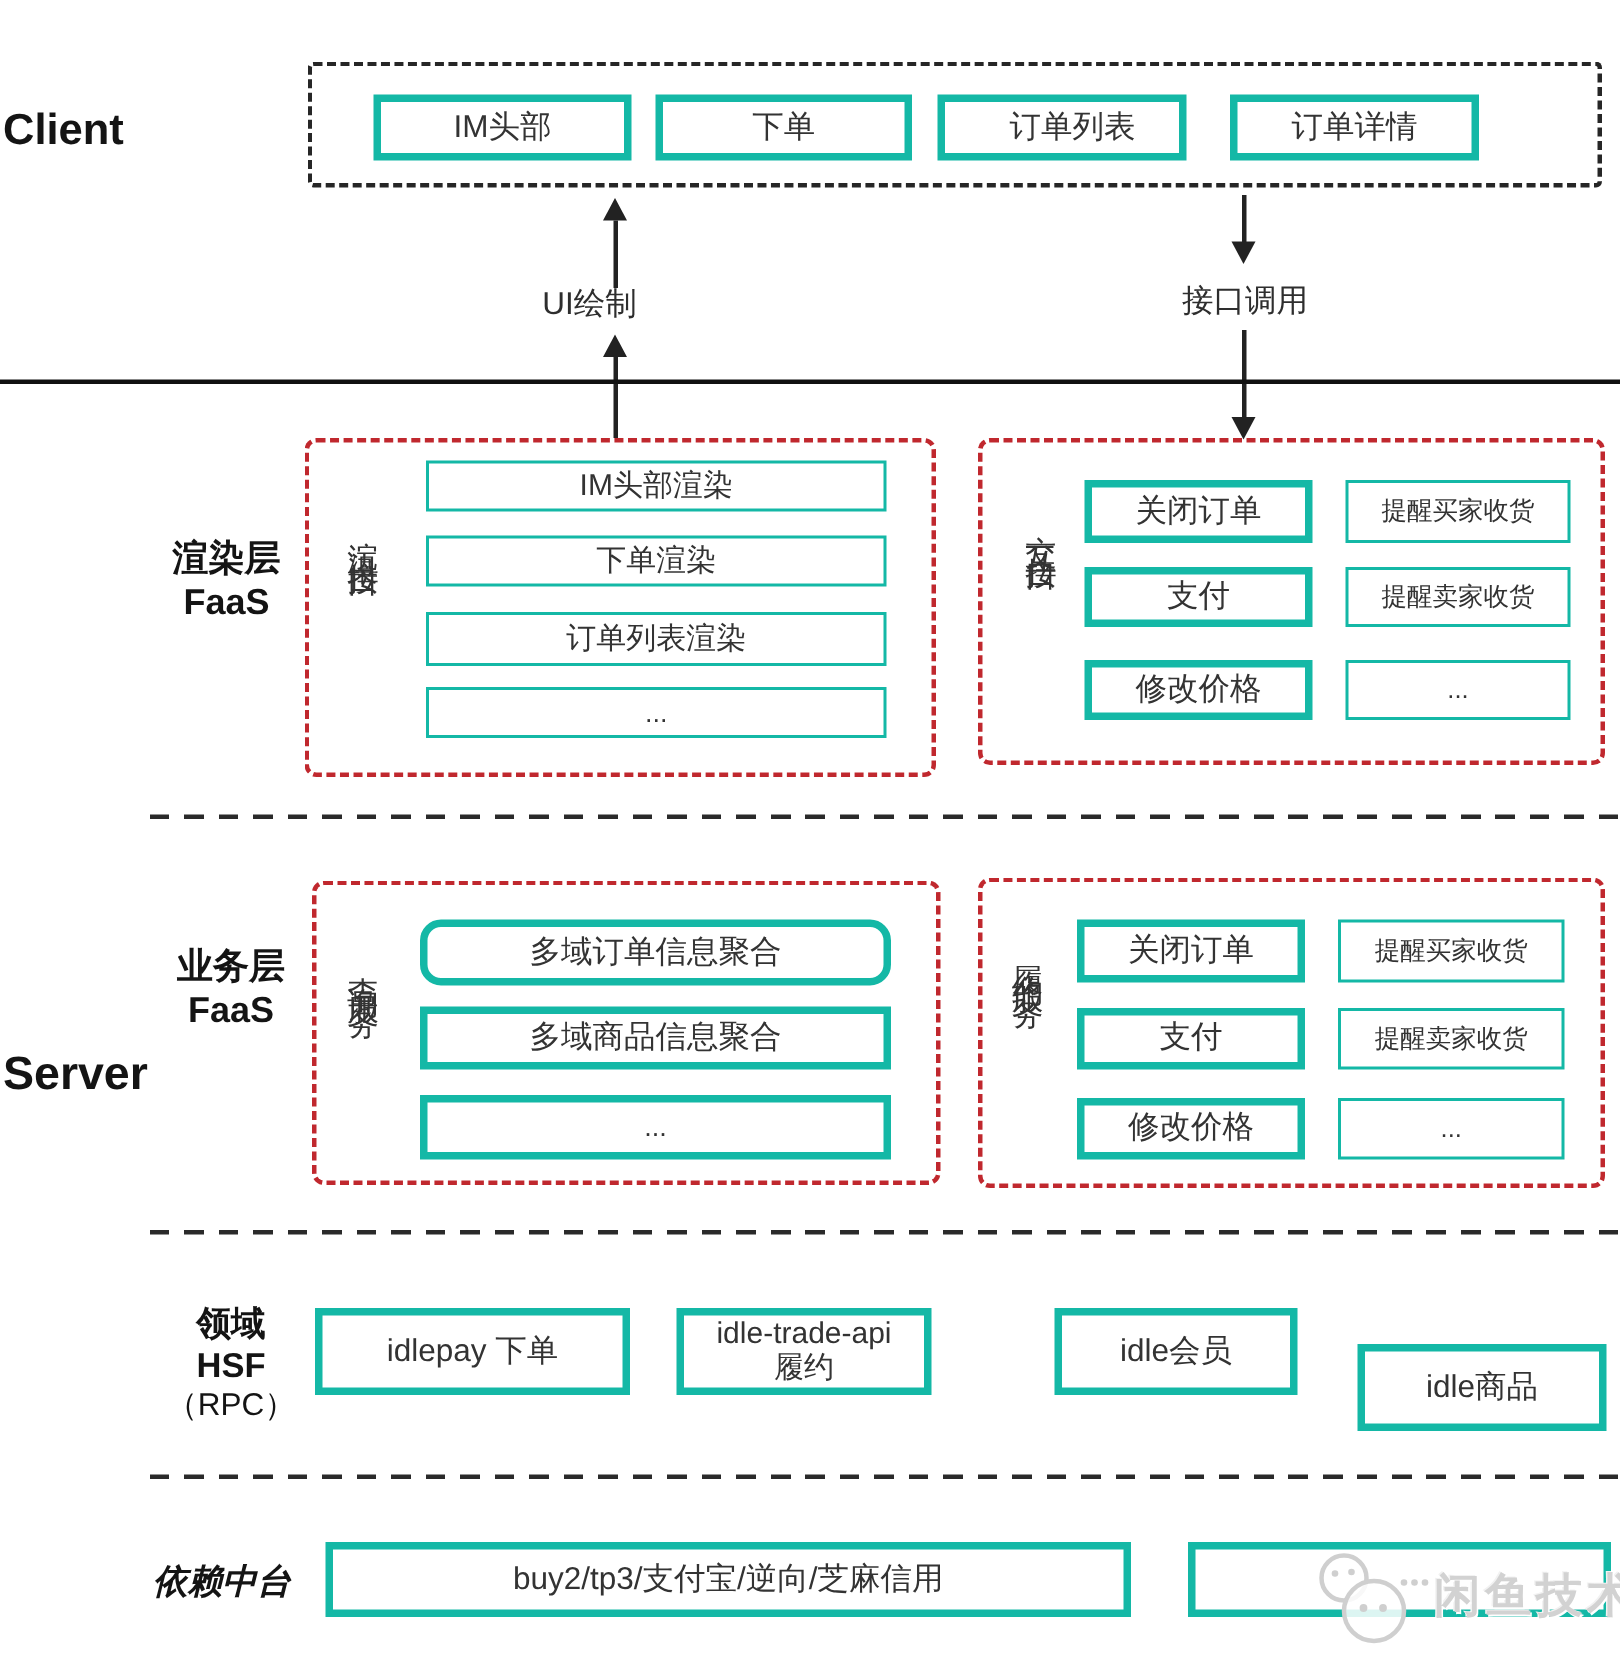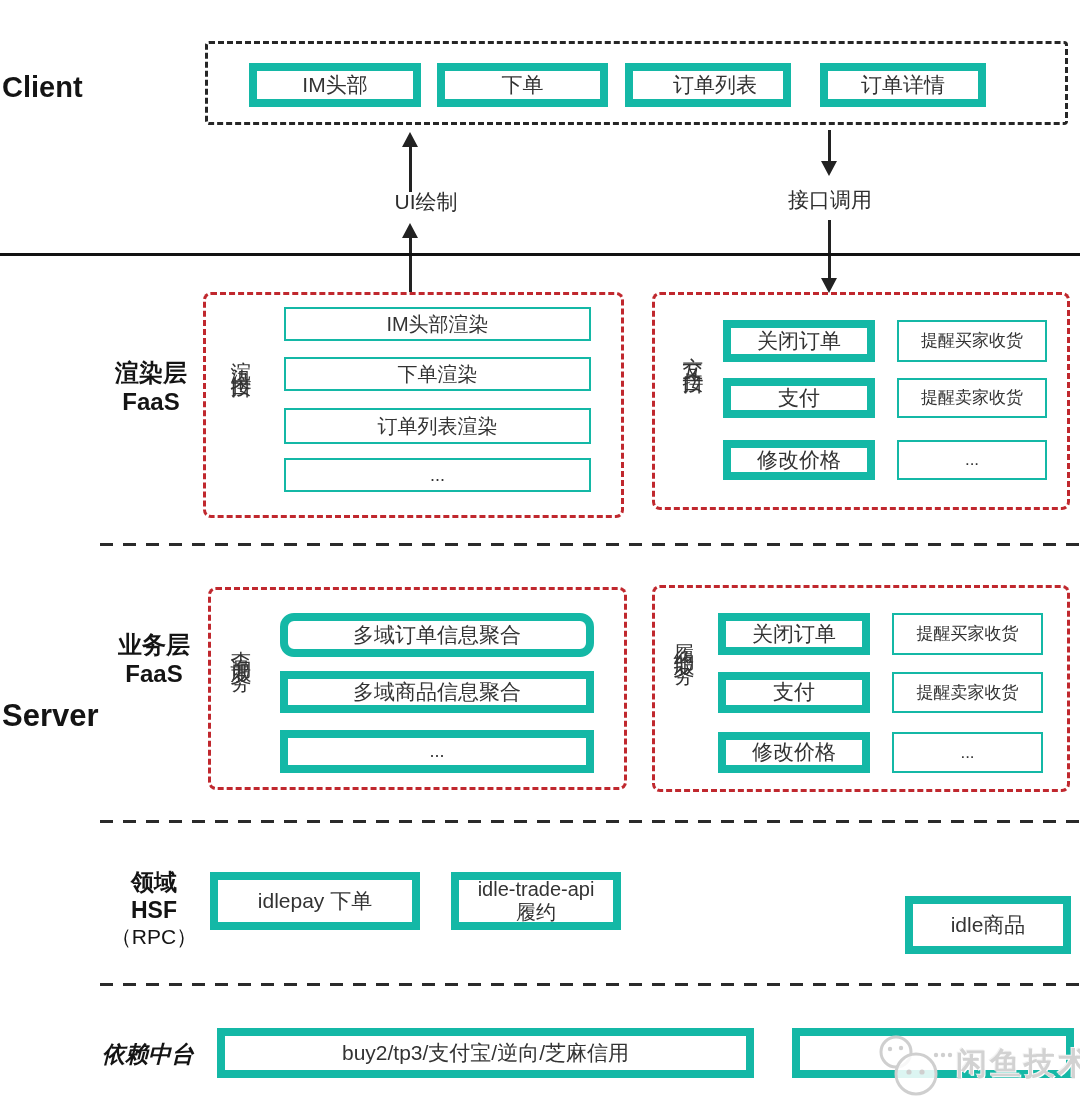"IM头部" .wbox { border: 8px solid #14b8a6 -> 5px solid #14b8a6 }
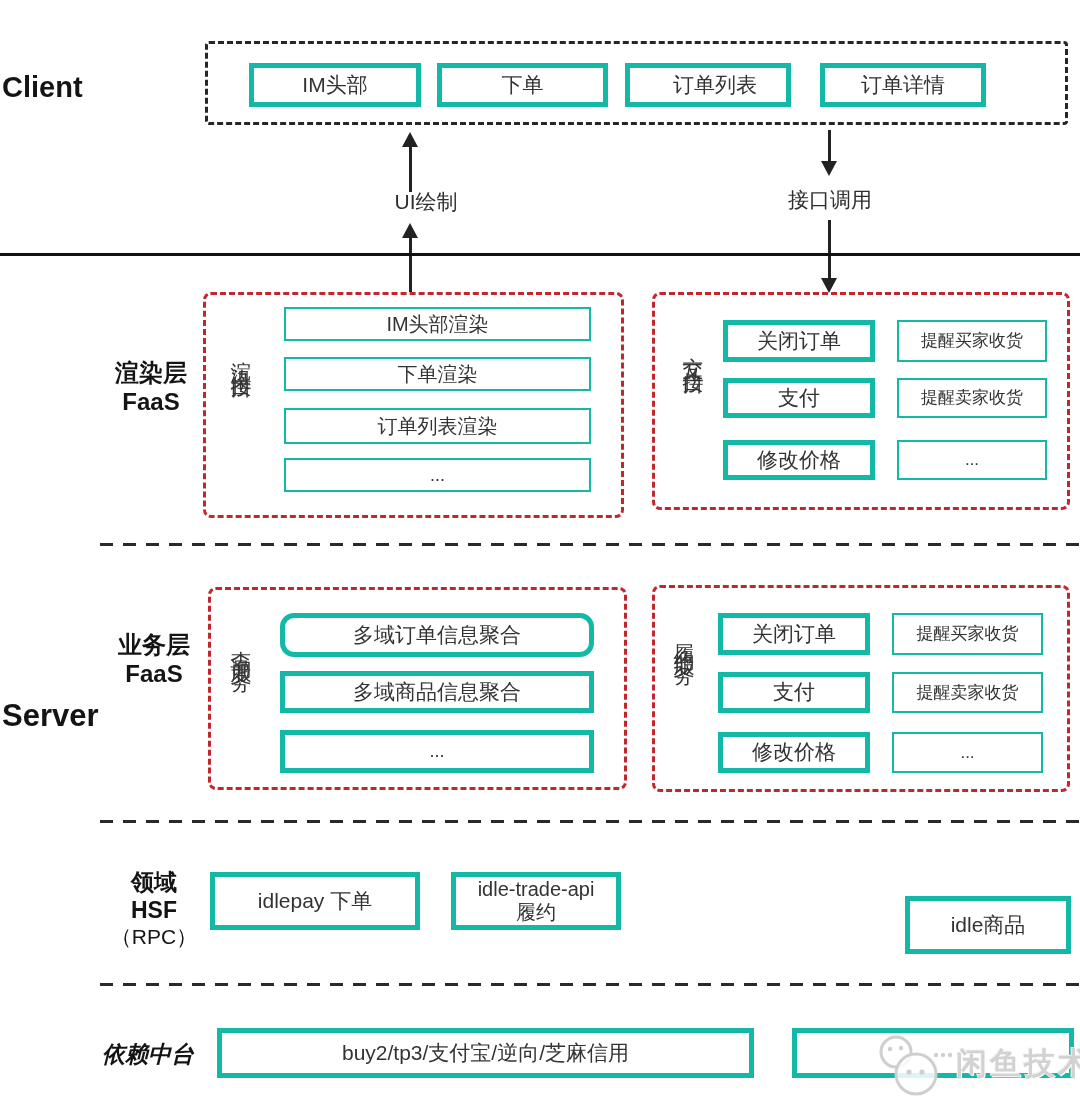"UI绘制" div.flowlabel { left: 361px -> 328px }
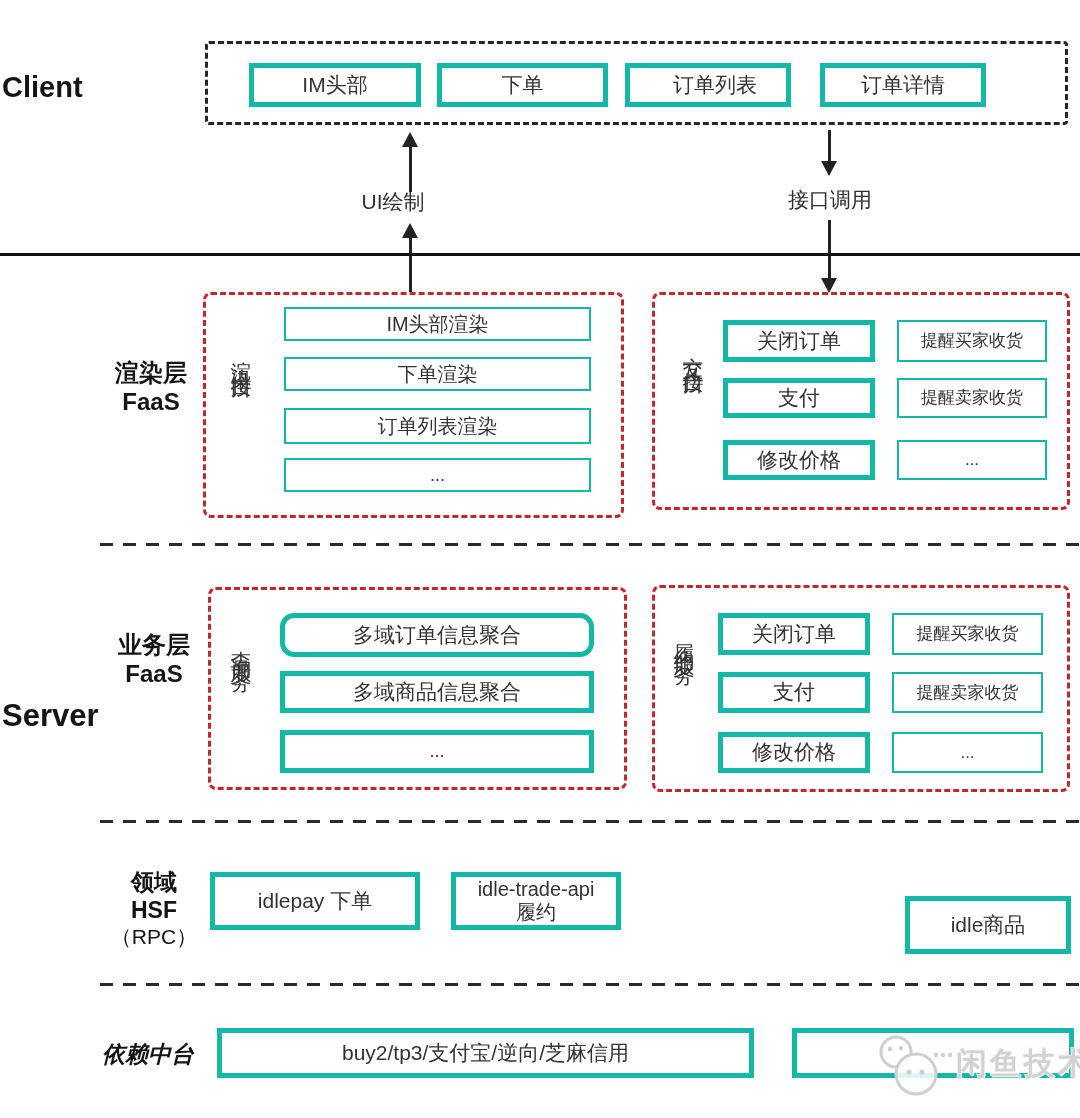"idle会员" div.wbox { html: none -> <div> <span>idle会员</span> </div> }
